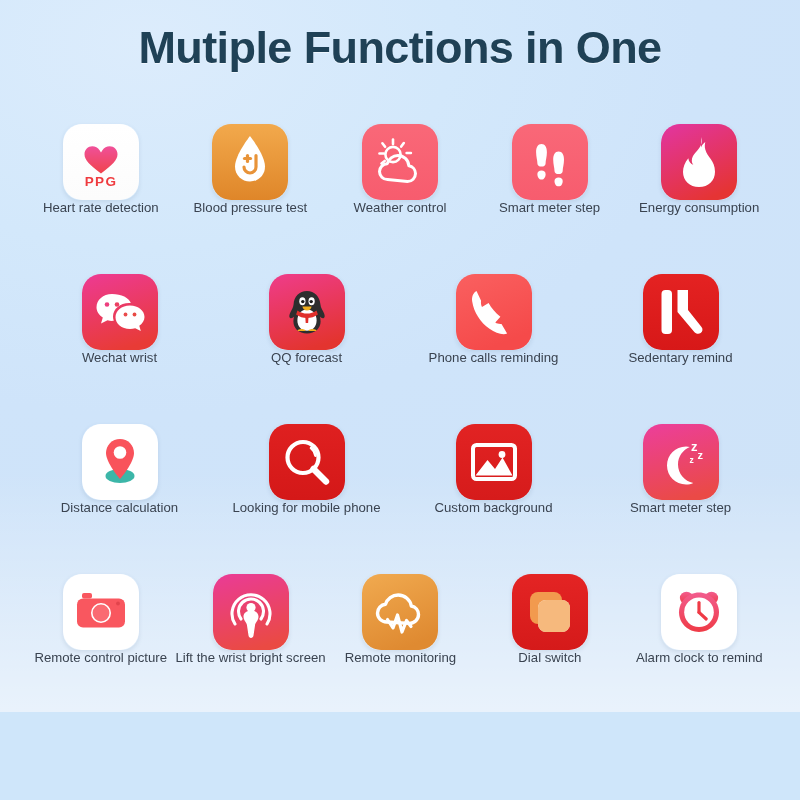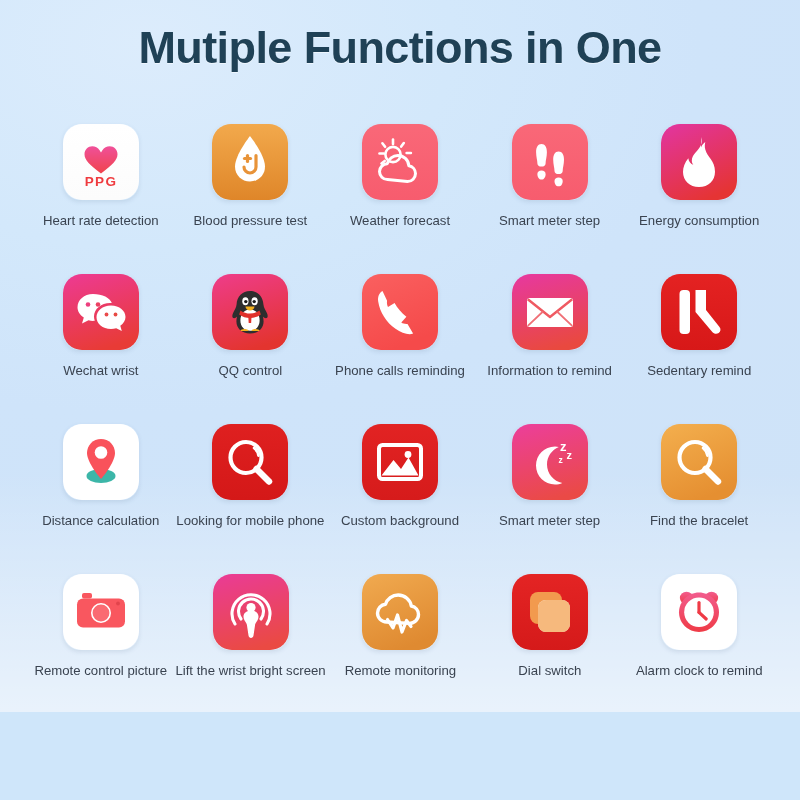"Heart rate detection" .label { margin-top: 13px -> none }
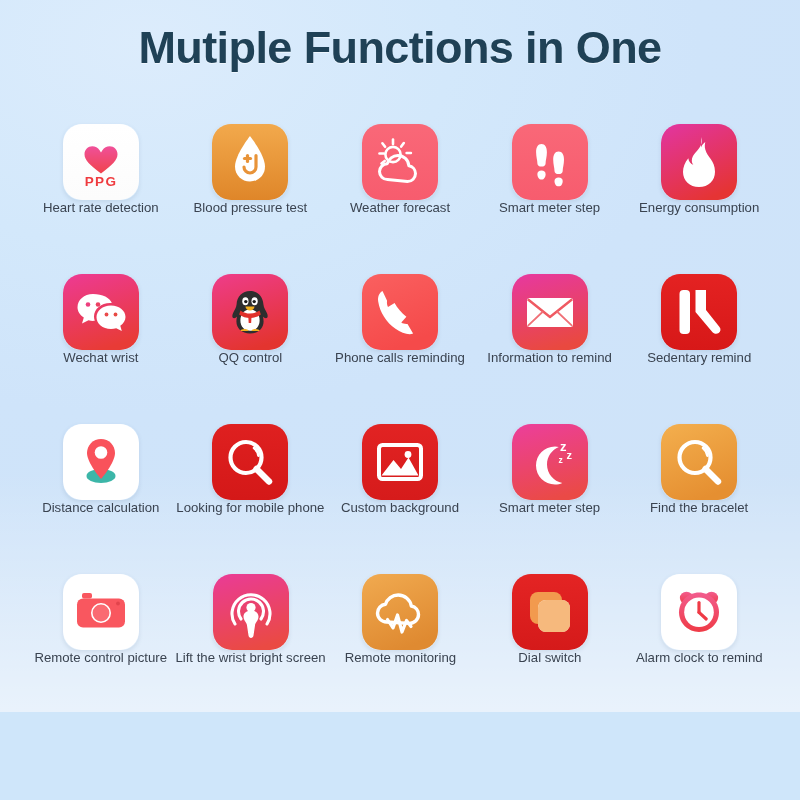"Weather forecast" div.label { text: forecast -> control }
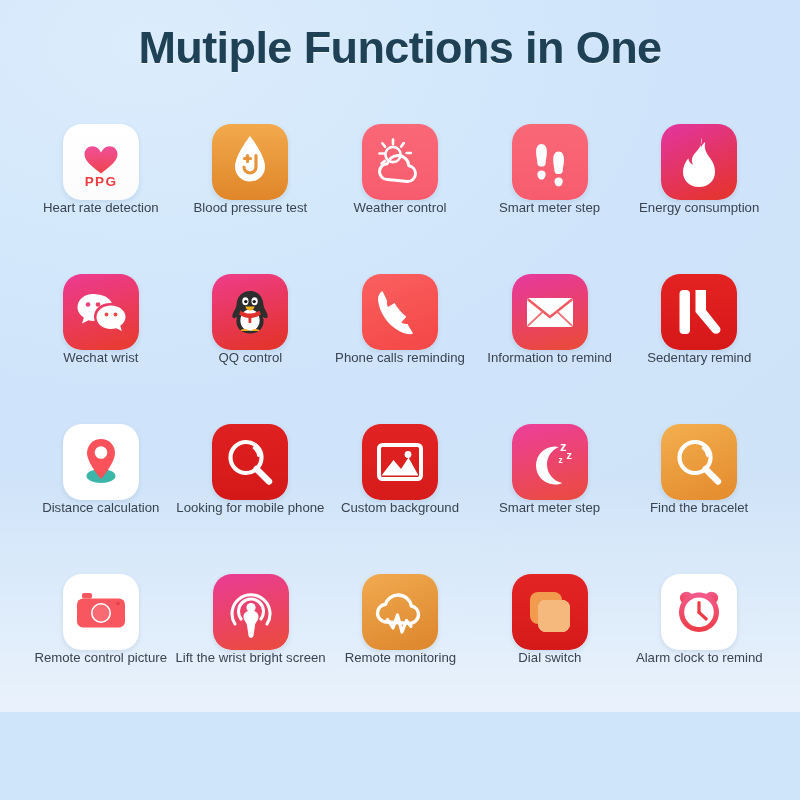"QQ control" div.label { text: control -> forecast }
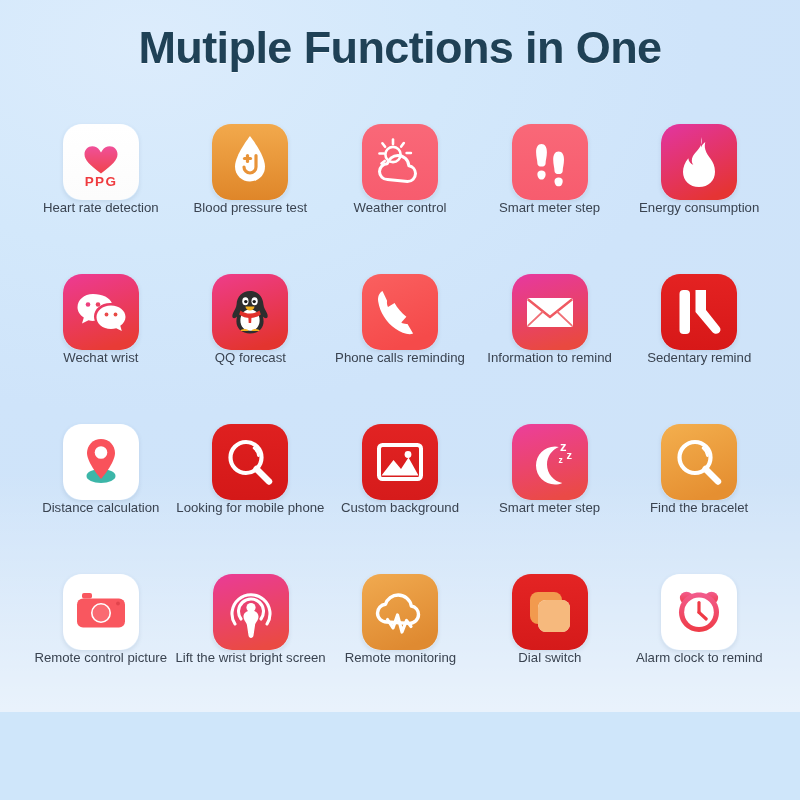"Information to remind" div.cell { html: <div> <div> <svg> <defs> <linearGradient> <stop></stop> <stop></stop> </linearGradient> </defs> <rect></rect> <rect></rect> <path></path> <path></path> </svg> </div> <div>Information to remind</div> </div> -> none }
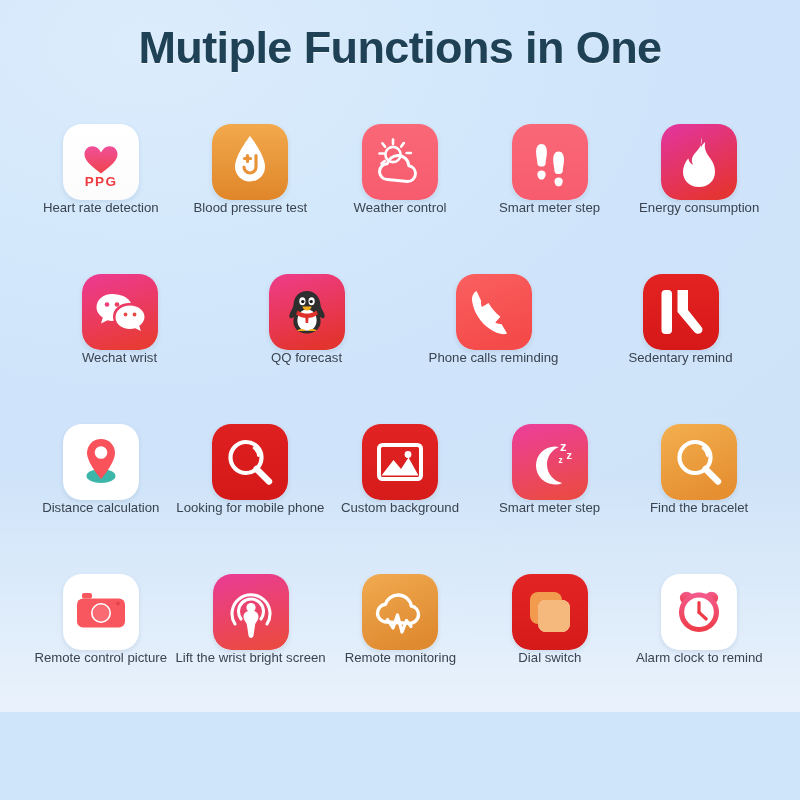"Find the bracelet" div.cell { html: <div> <div> <svg> <defs> <linearGradient> <stop></stop> <stop></stop> </linearGradient> </defs> <rect></rect> <circle></circle> <path></path> <path></path> </svg> </div> <div>Find the bracelet</div> </div> -> none }
